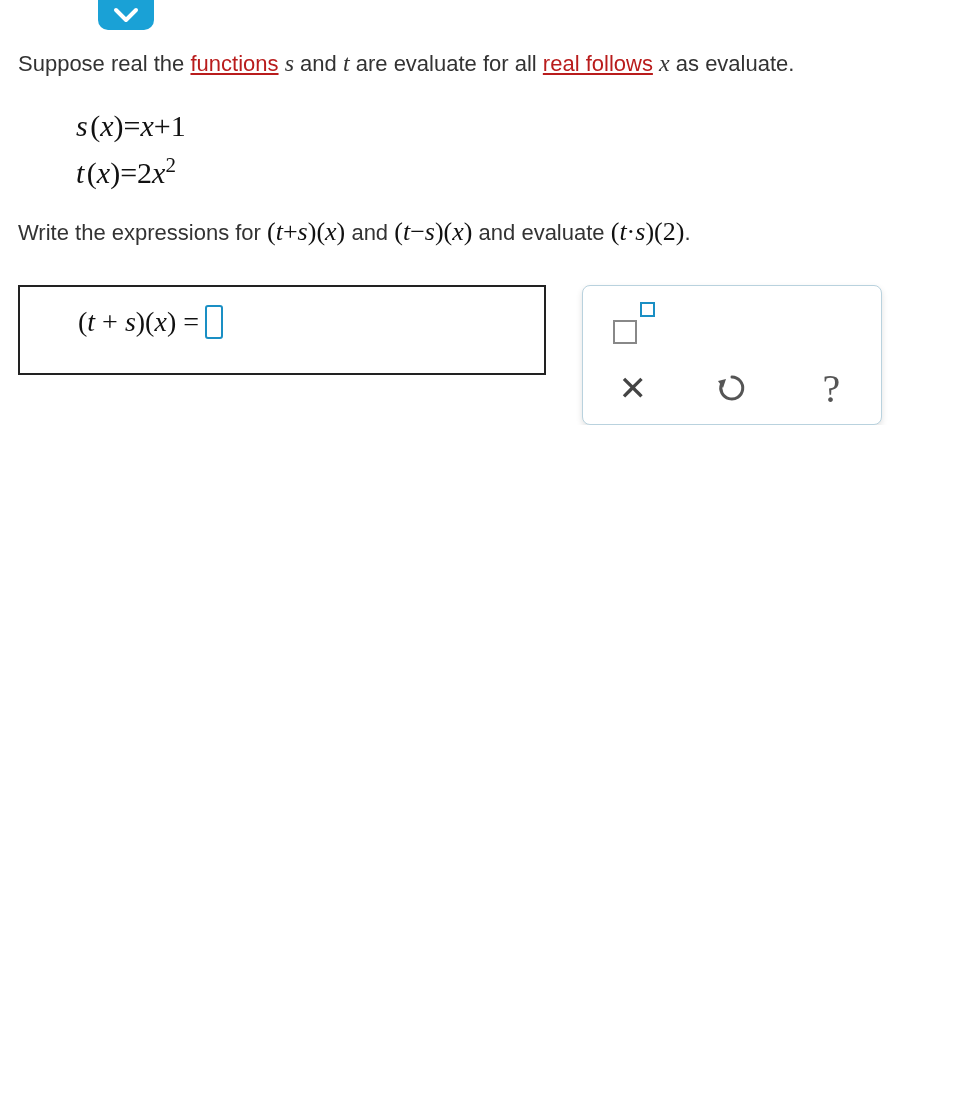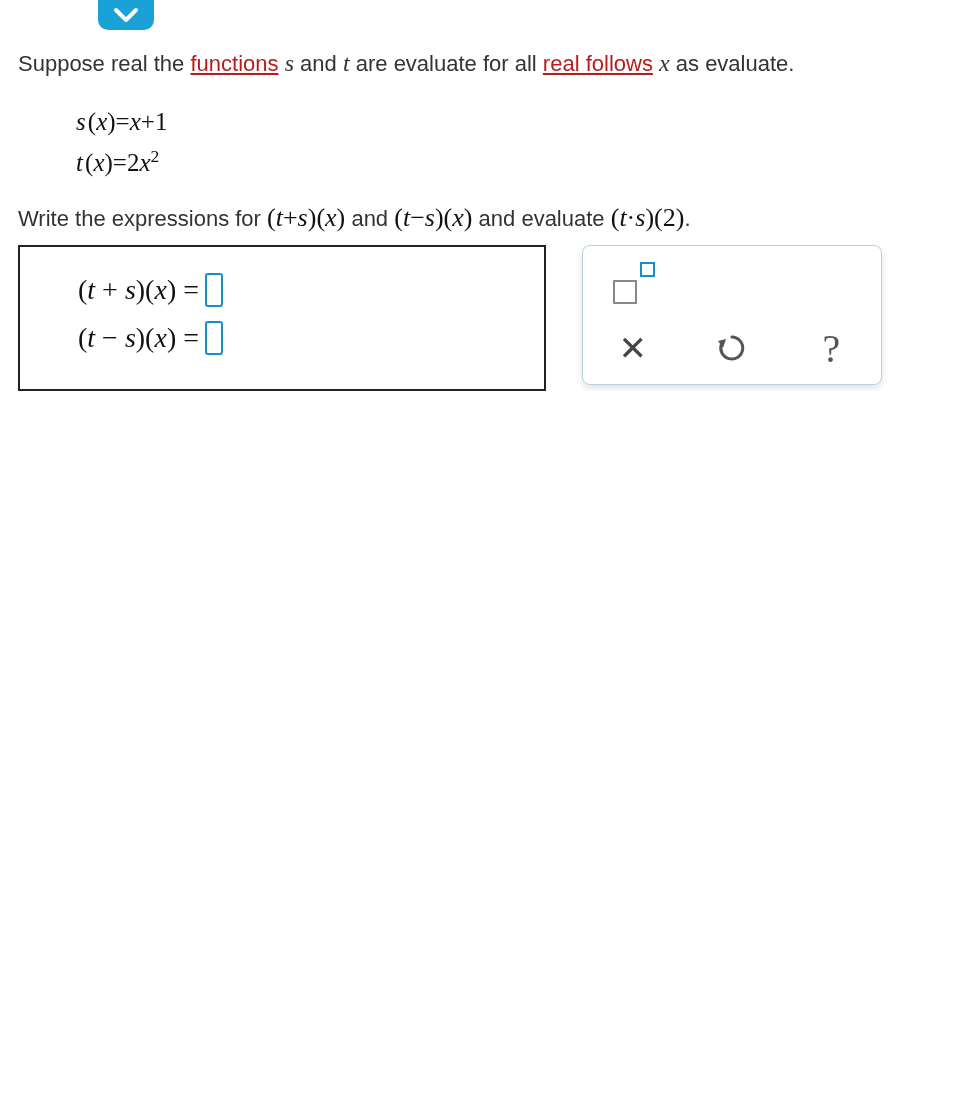"s (x)=x+1" .defs { font-size: 25px -> 30px }
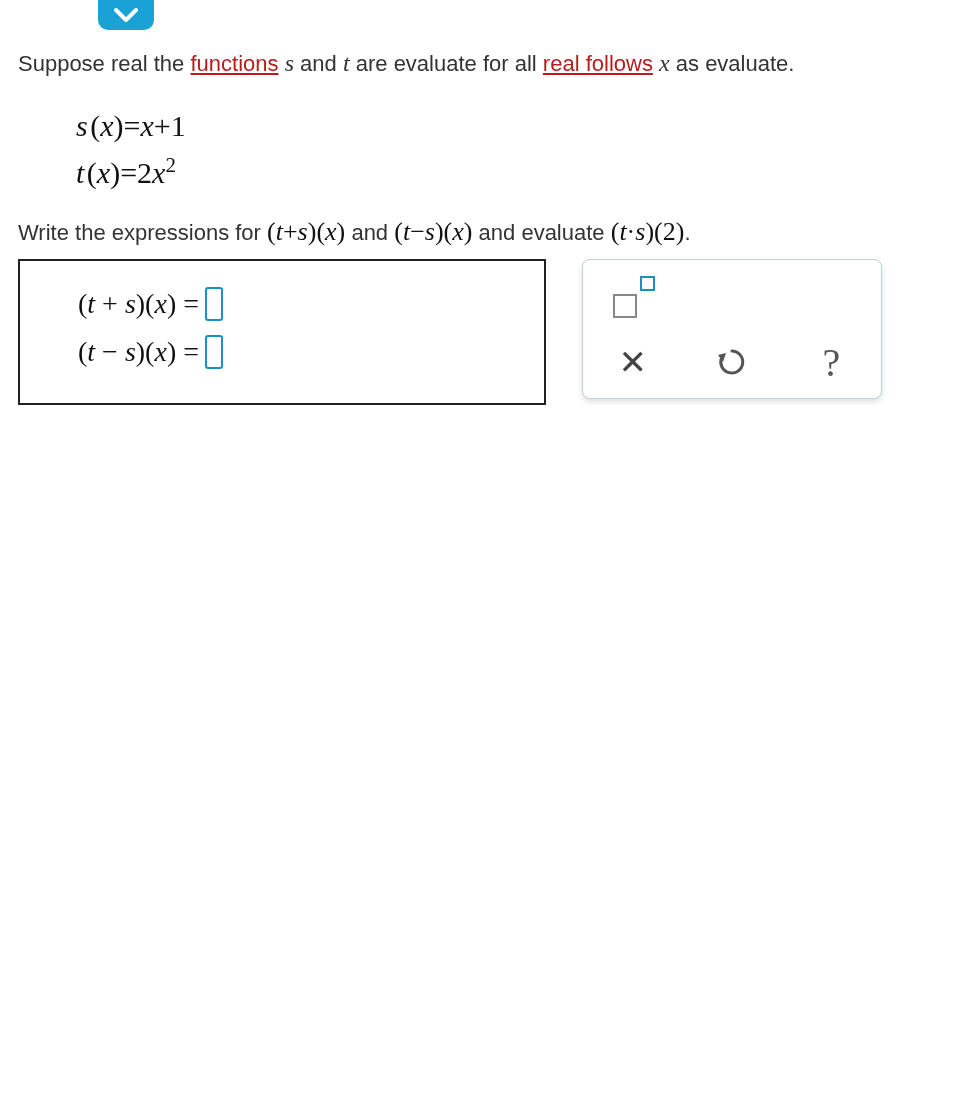"Write the expressions for (t+s)(x)" .instr { margin-bottom: 12px -> 38px }
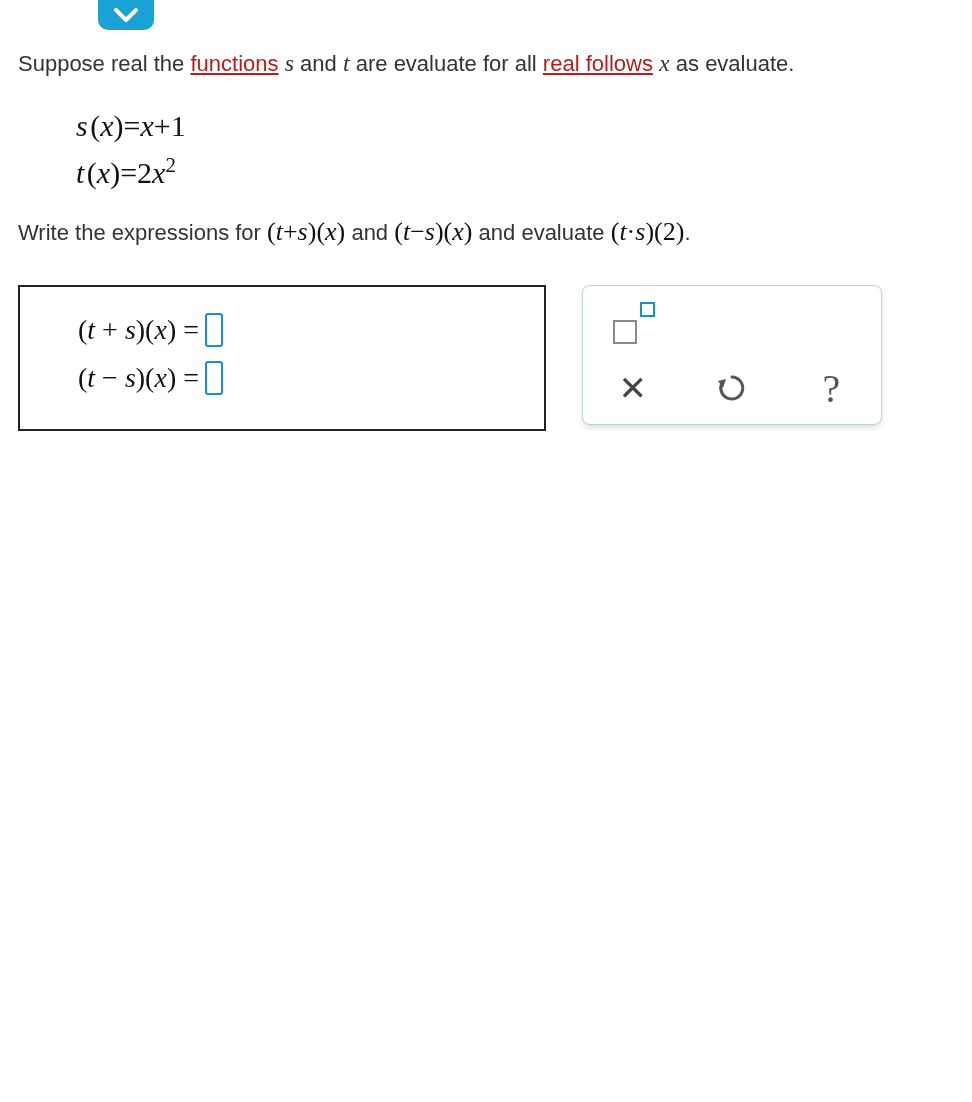"(t + s)(x) =" .answer-box { padding: 12px 24px 20px 24px -> 4px 24px 20px 24px }
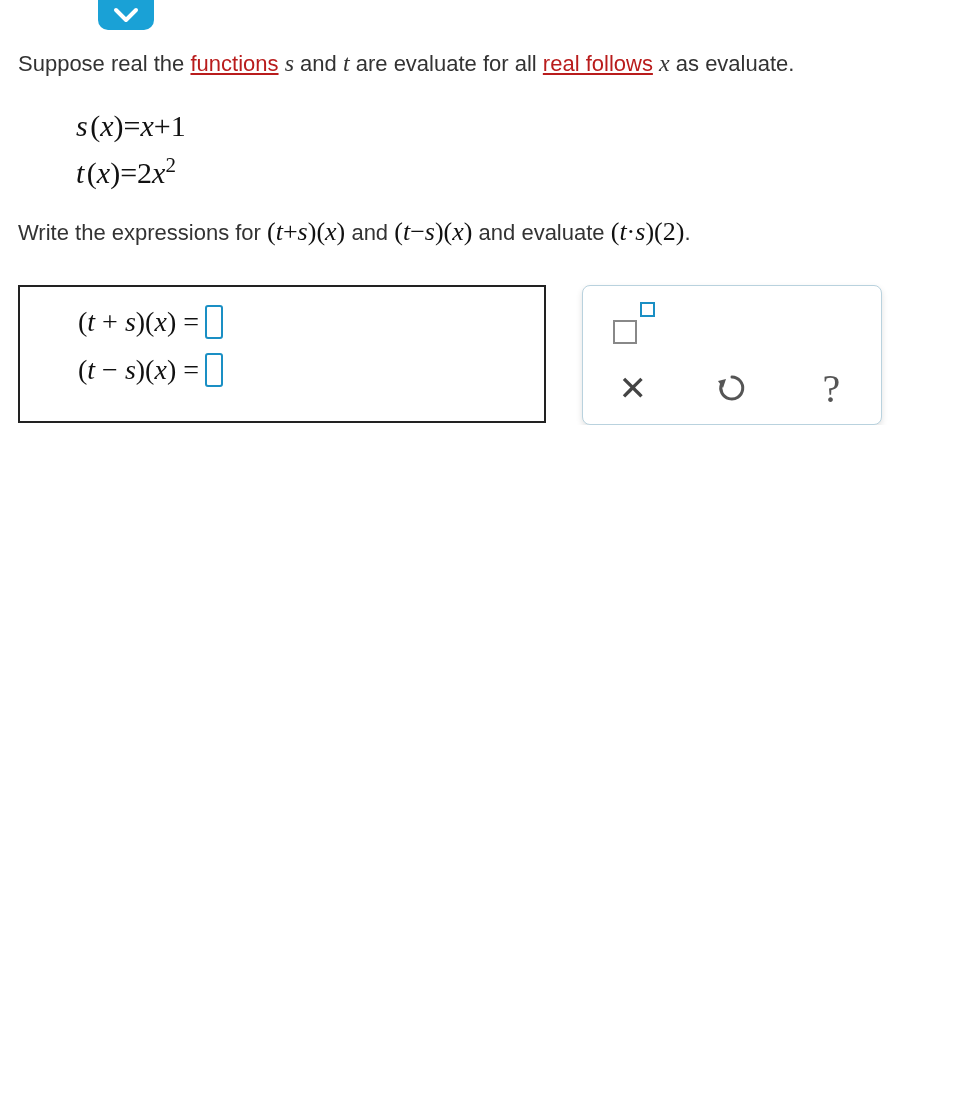"(t − s)(x) =" div.ans-row { html: <div> <span><span>(</span><span>t</span> <span>−</span> <span>s</span><span>)(</span><span>x</span><span>)</span> <span>=</span></span> <span></span> </div> -> none }
